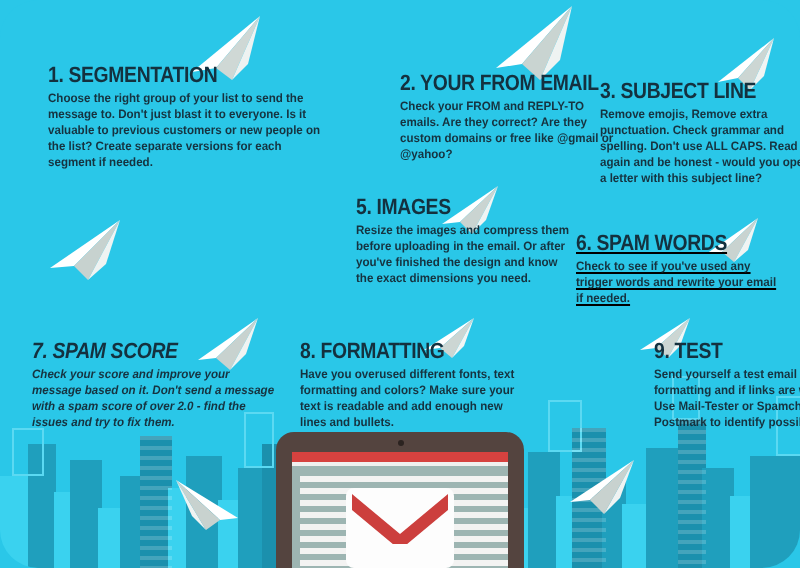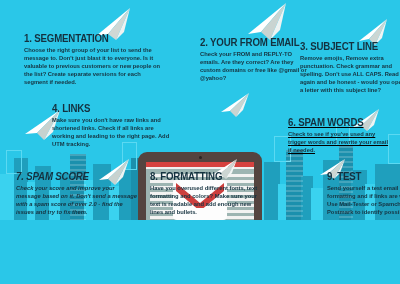"1. SEGMENTATION" .stage { border-radius: none -> 19px; height: 220px -> 284px }
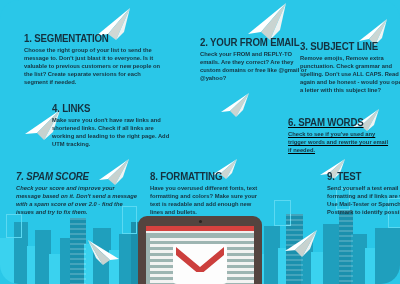"4. LINKS" div.block { html: <div> <div>4. LINKS</div> <div>Make sure you don't have raw links and shortened links. Check if all links are working and leading to the right page. Add UTM tracking.</div> </div> -> none }
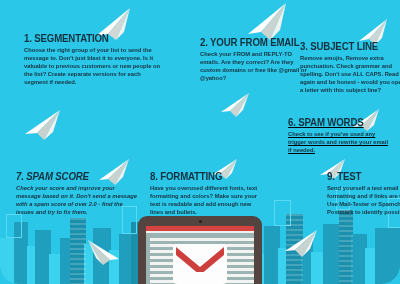"5. IMAGES" div.block { html: none -> <div> <div>5. IMAGES</div> <div>Resize the images and compress them before uploading in the email. Or after you've finished the design and know the exact dimensions you need.</div> </div> }
